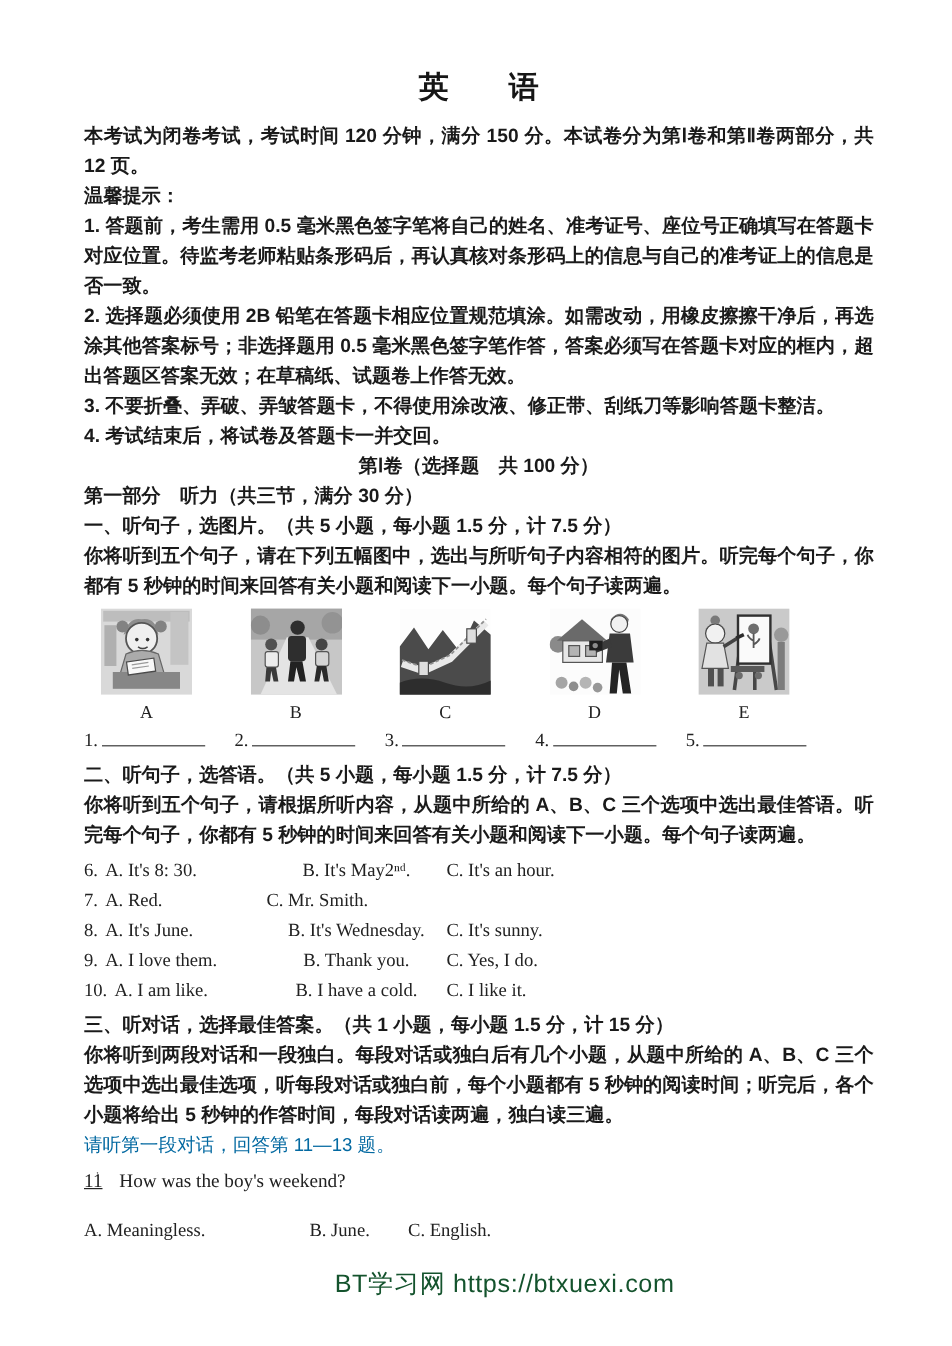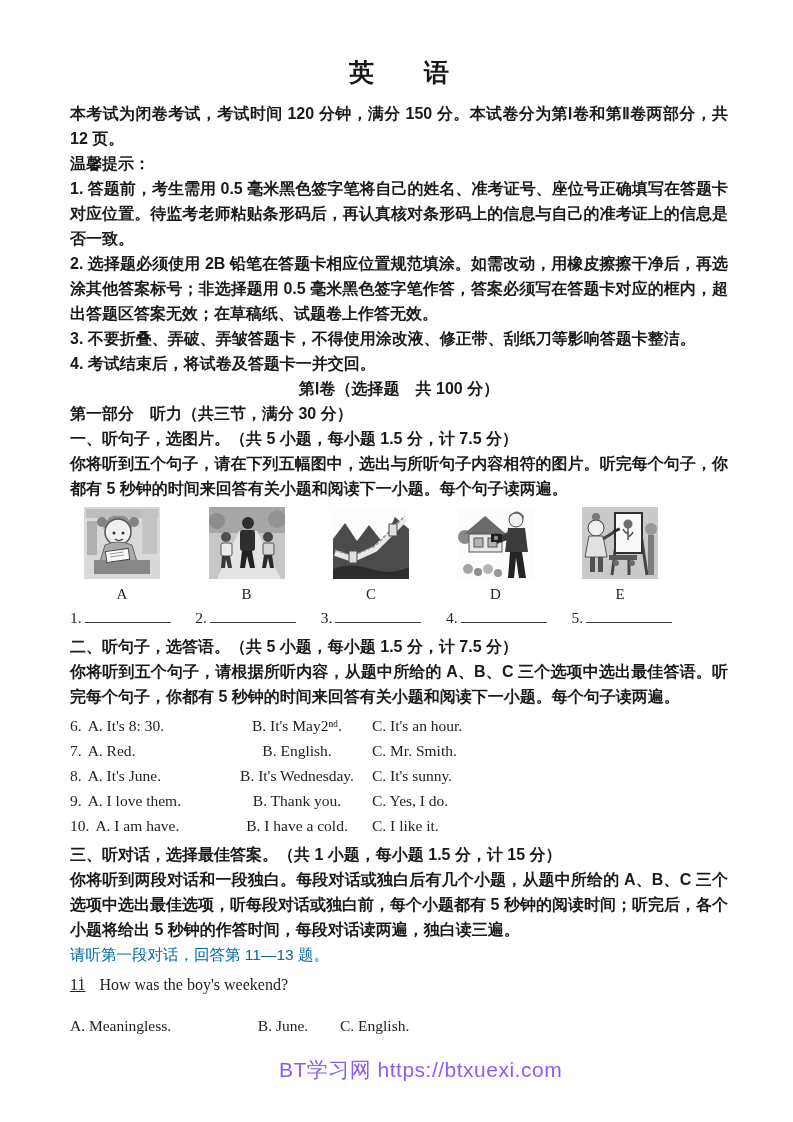"B. English." span.c2 { html: <span>B. English.</span> -> none }
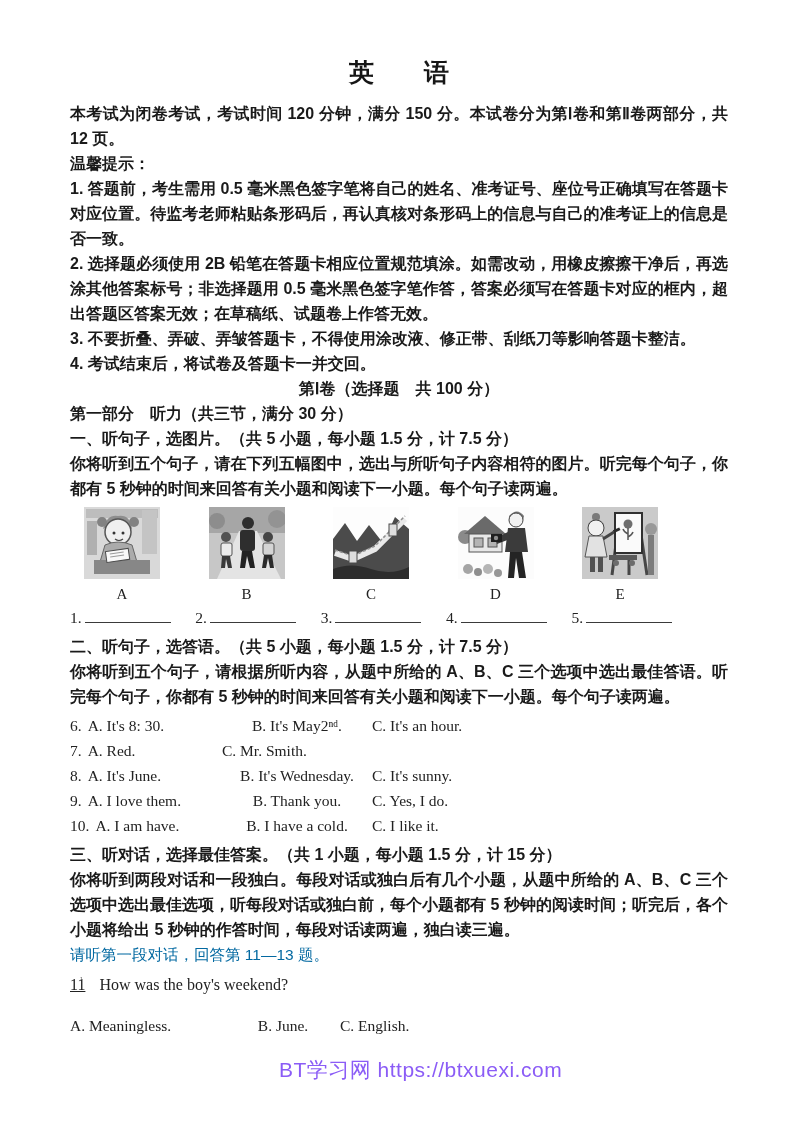"A. I am have." span { text: have -> like }
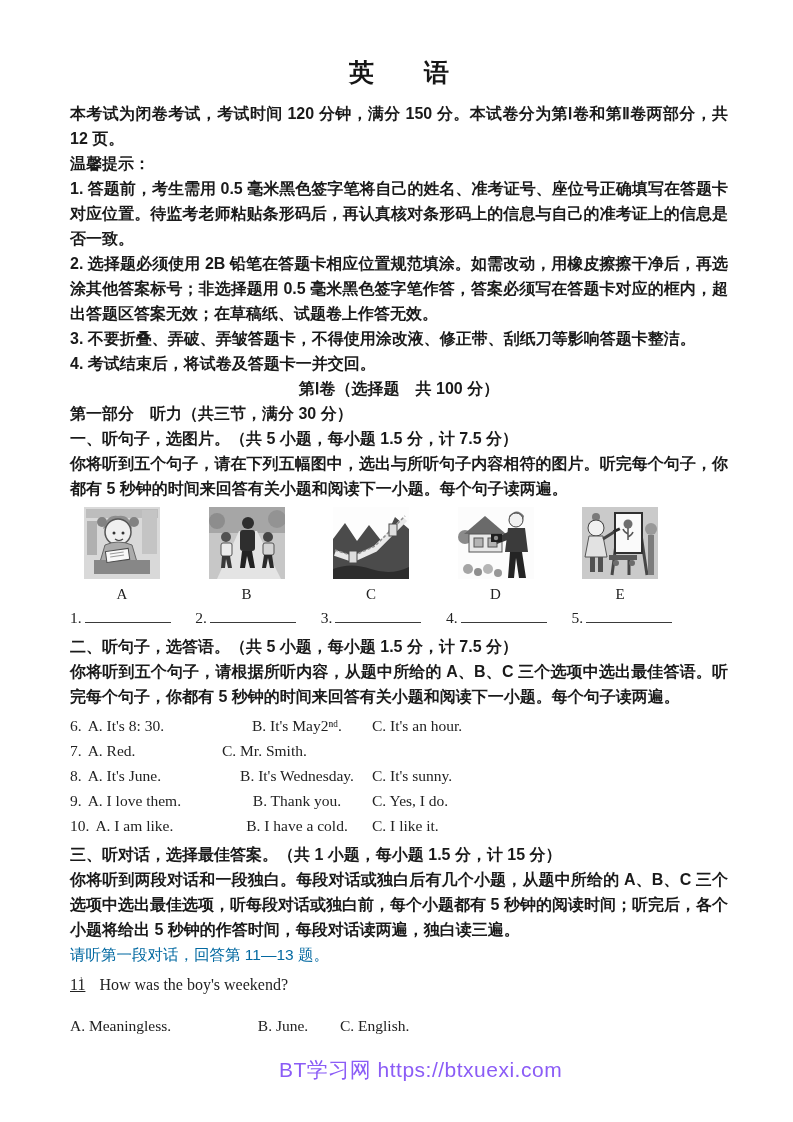"BT学习网 https://btxuexi.com" div.footer { color: #8b5cf6 -> #14532d }
